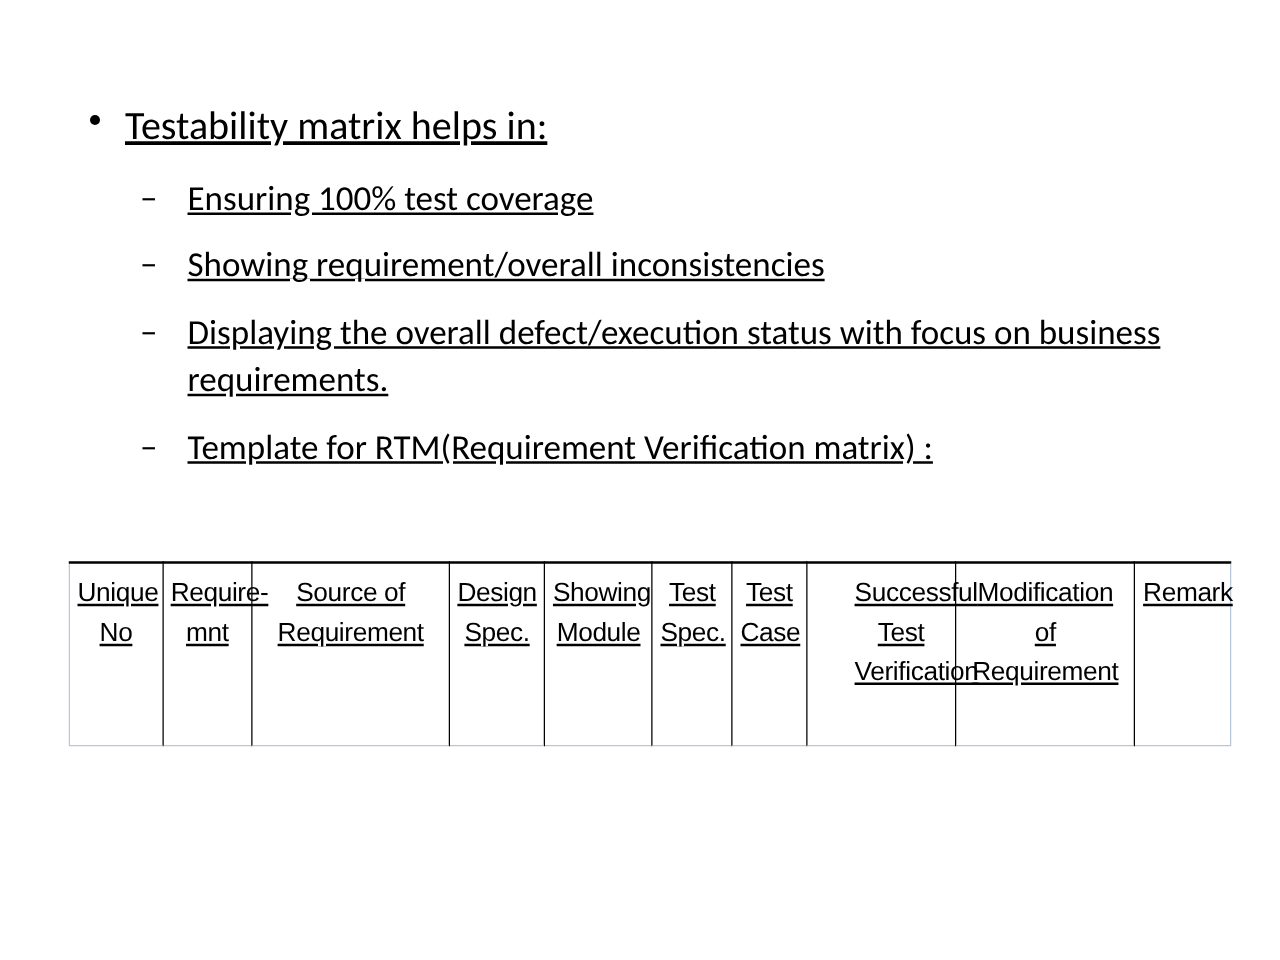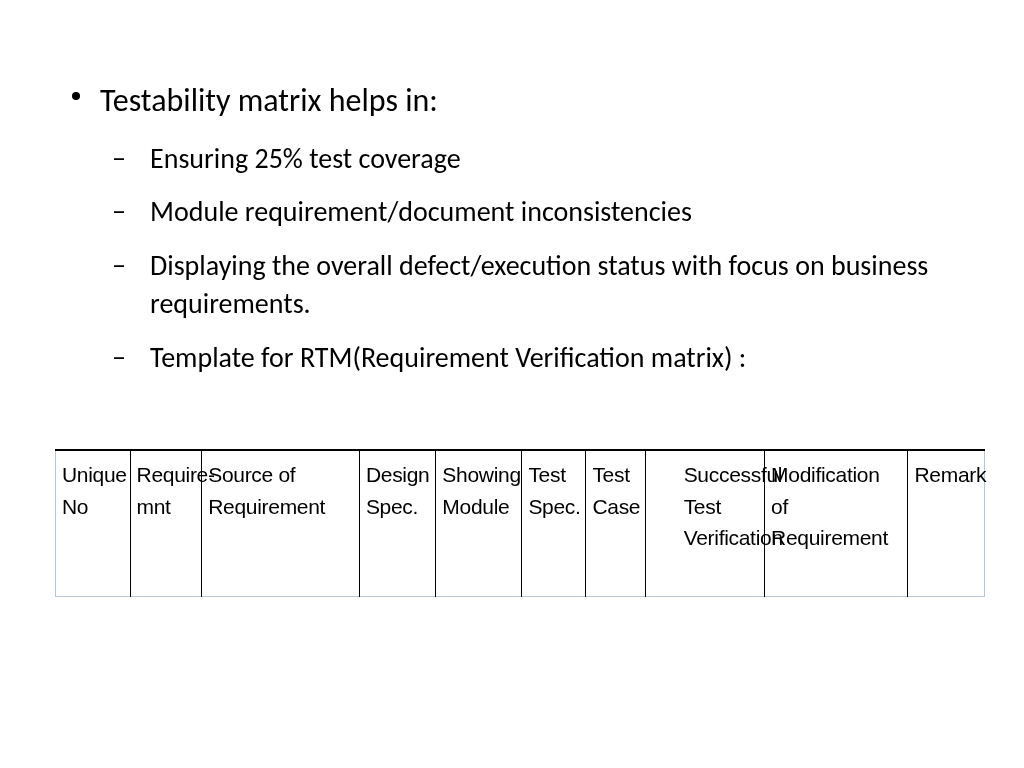"Testability matrix helps in:" .main-item { text-decoration: none -> underline }
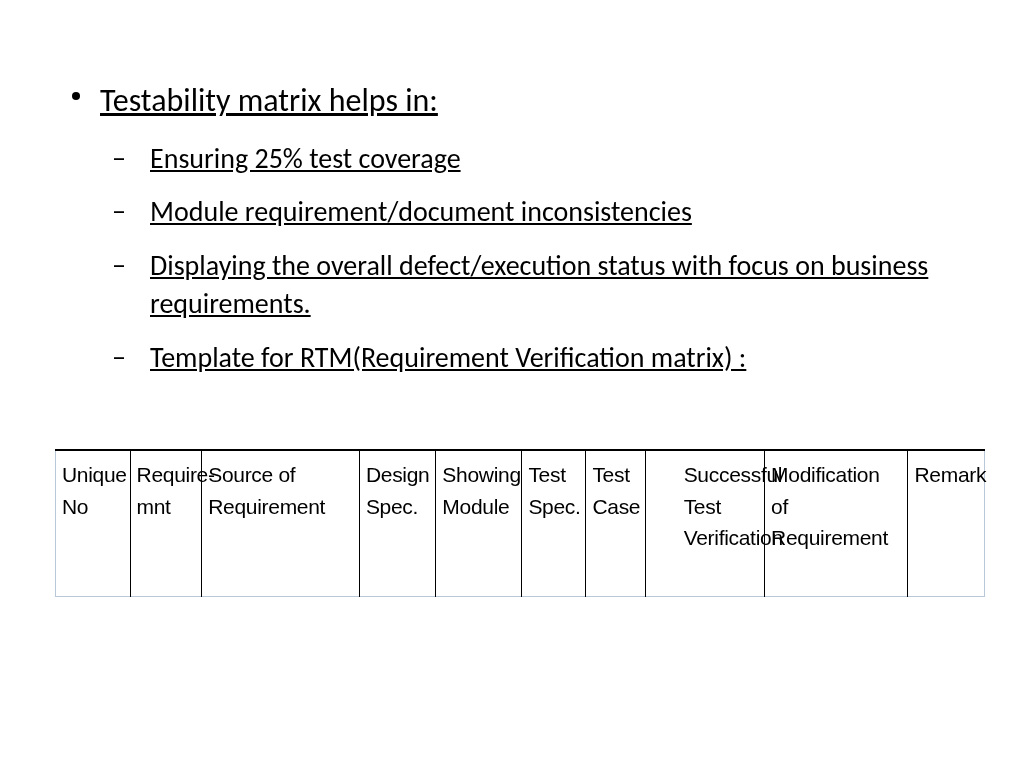"Ensuring 25% test coverage" div.sub-text { text: 25% -> 100% }
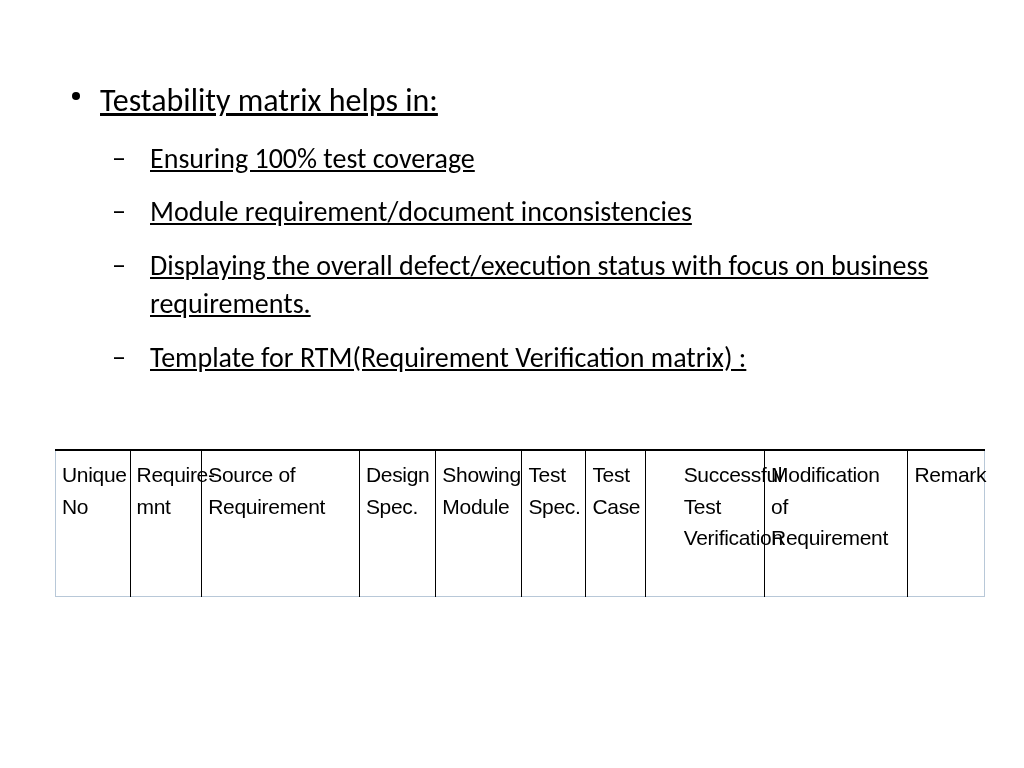"Module requirement/document" div.sub-text { text: Module requirement/document -> Showing requirement/overall }
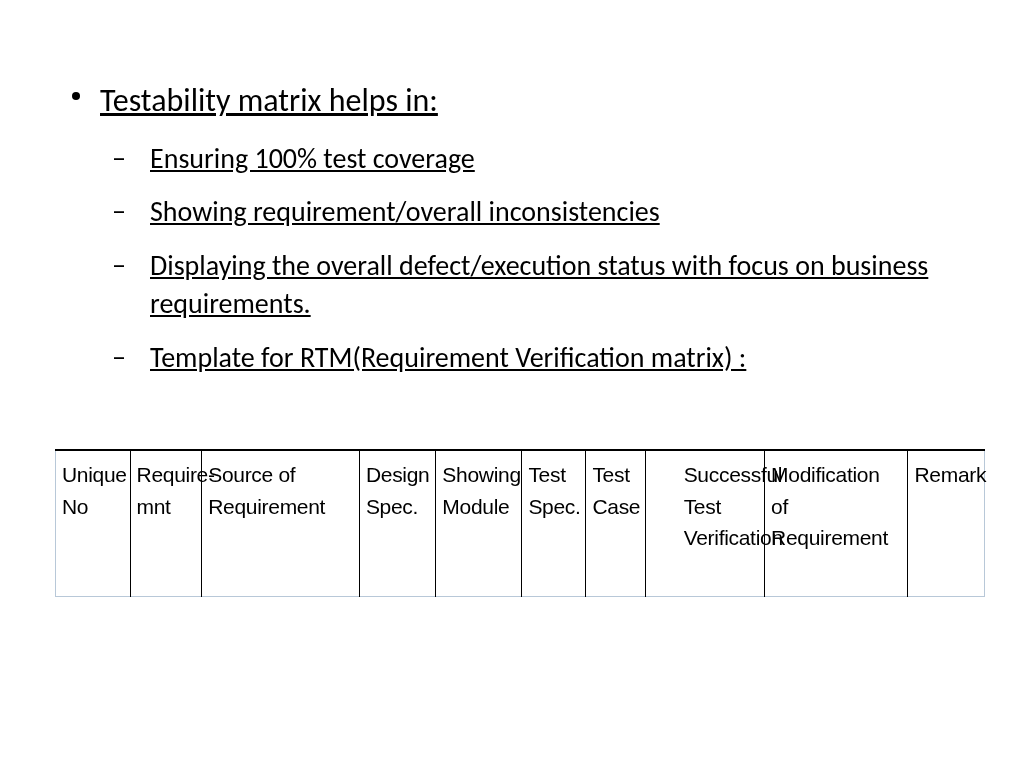"Unique No" th { text-align: left -> center; text-decoration: none -> underline }
